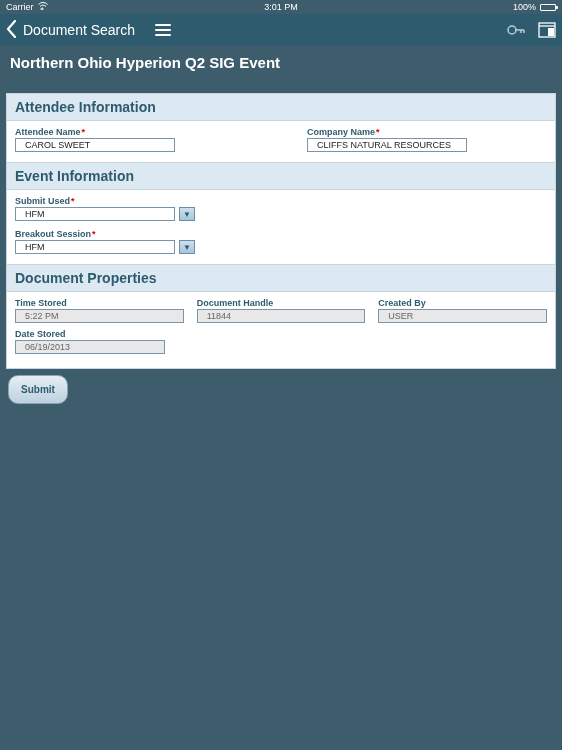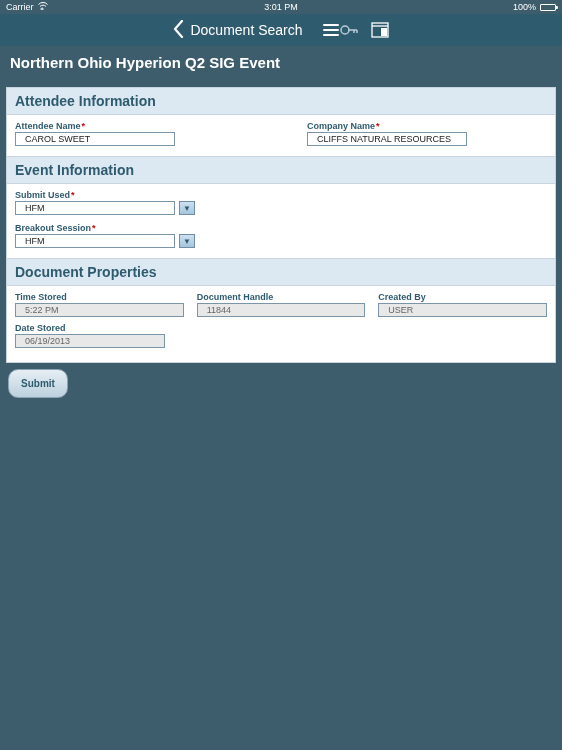"Document Search" .nav-bar { justify-content: center -> space-between }
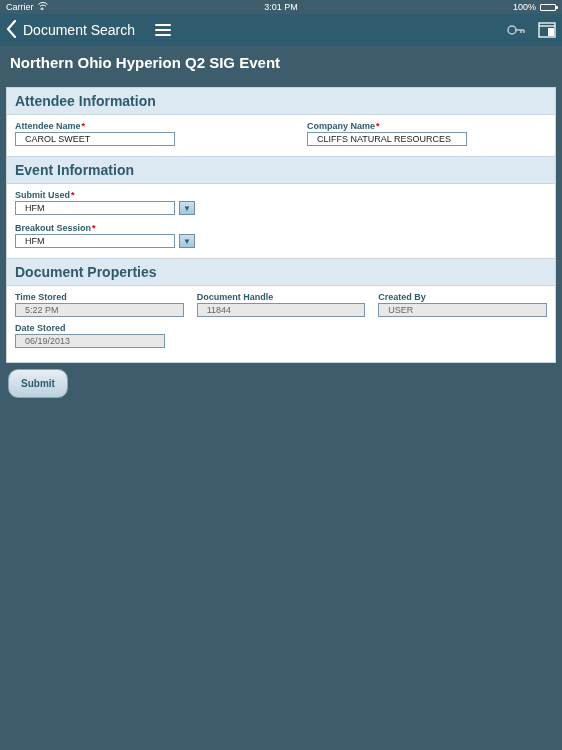"Northern Ohio Hyperion Q2 SIG" .page-title-bar { padding: 8px 10px 16px -> 8px 10px 22px }
